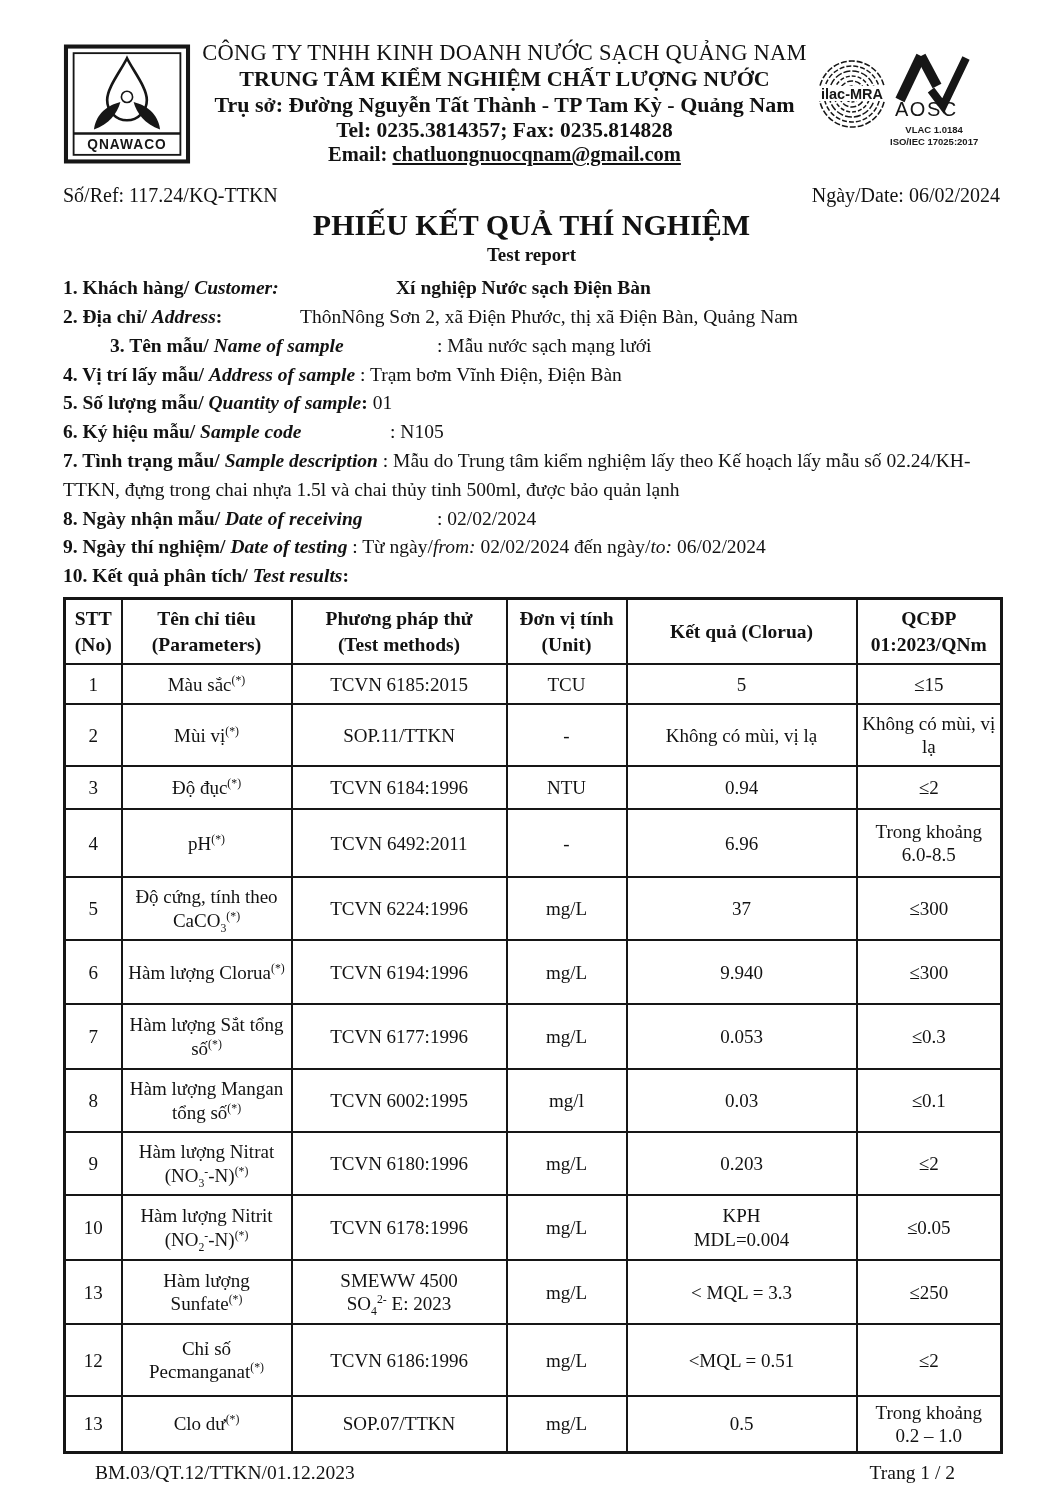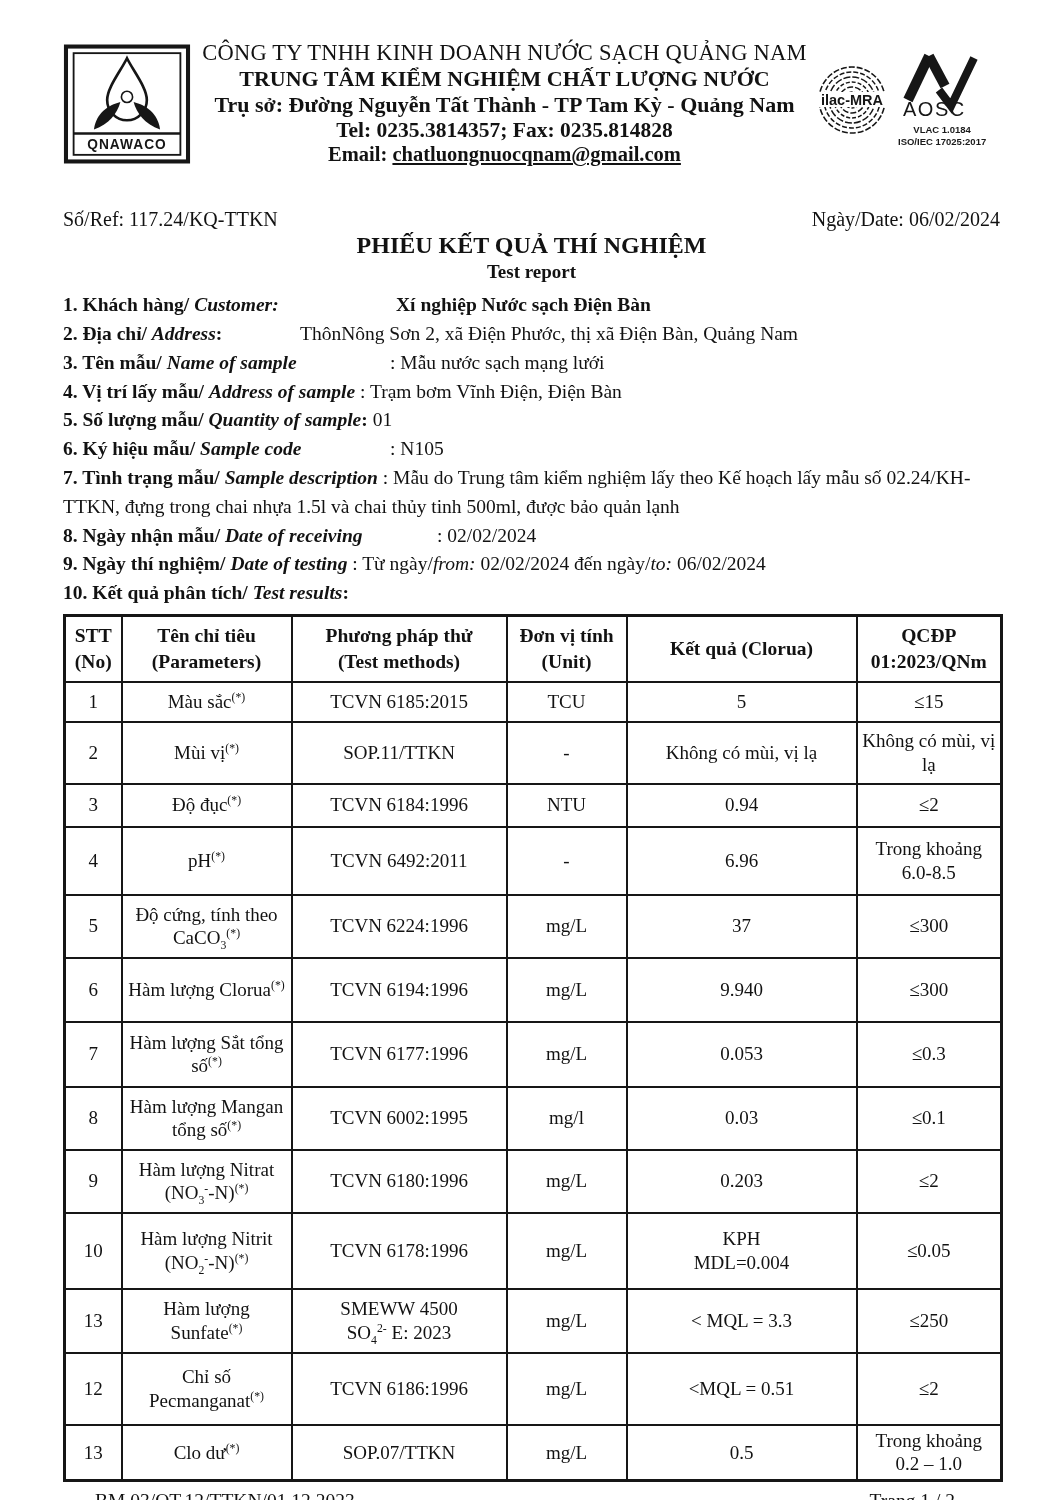"ilac-MRA" .logos-right { align-items: flex-end -> flex-start; gap: 10px -> 2px }
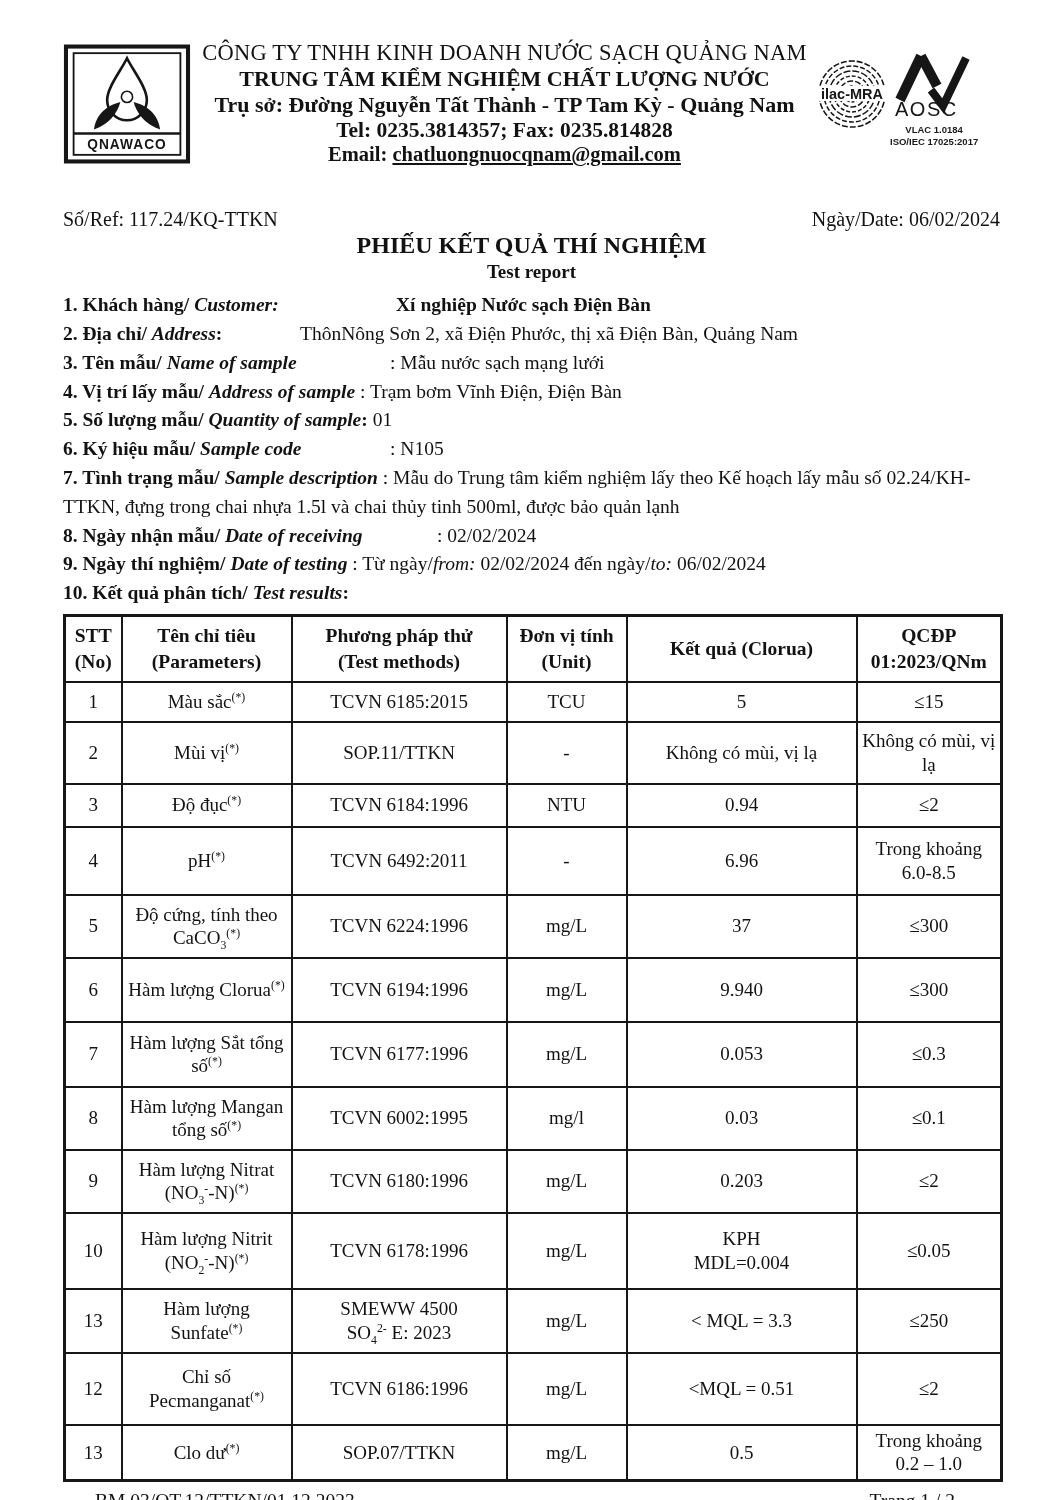"Số/Ref: 117.24/KQ-TTKN" .ref-row { margin-top: 40px -> 16px }
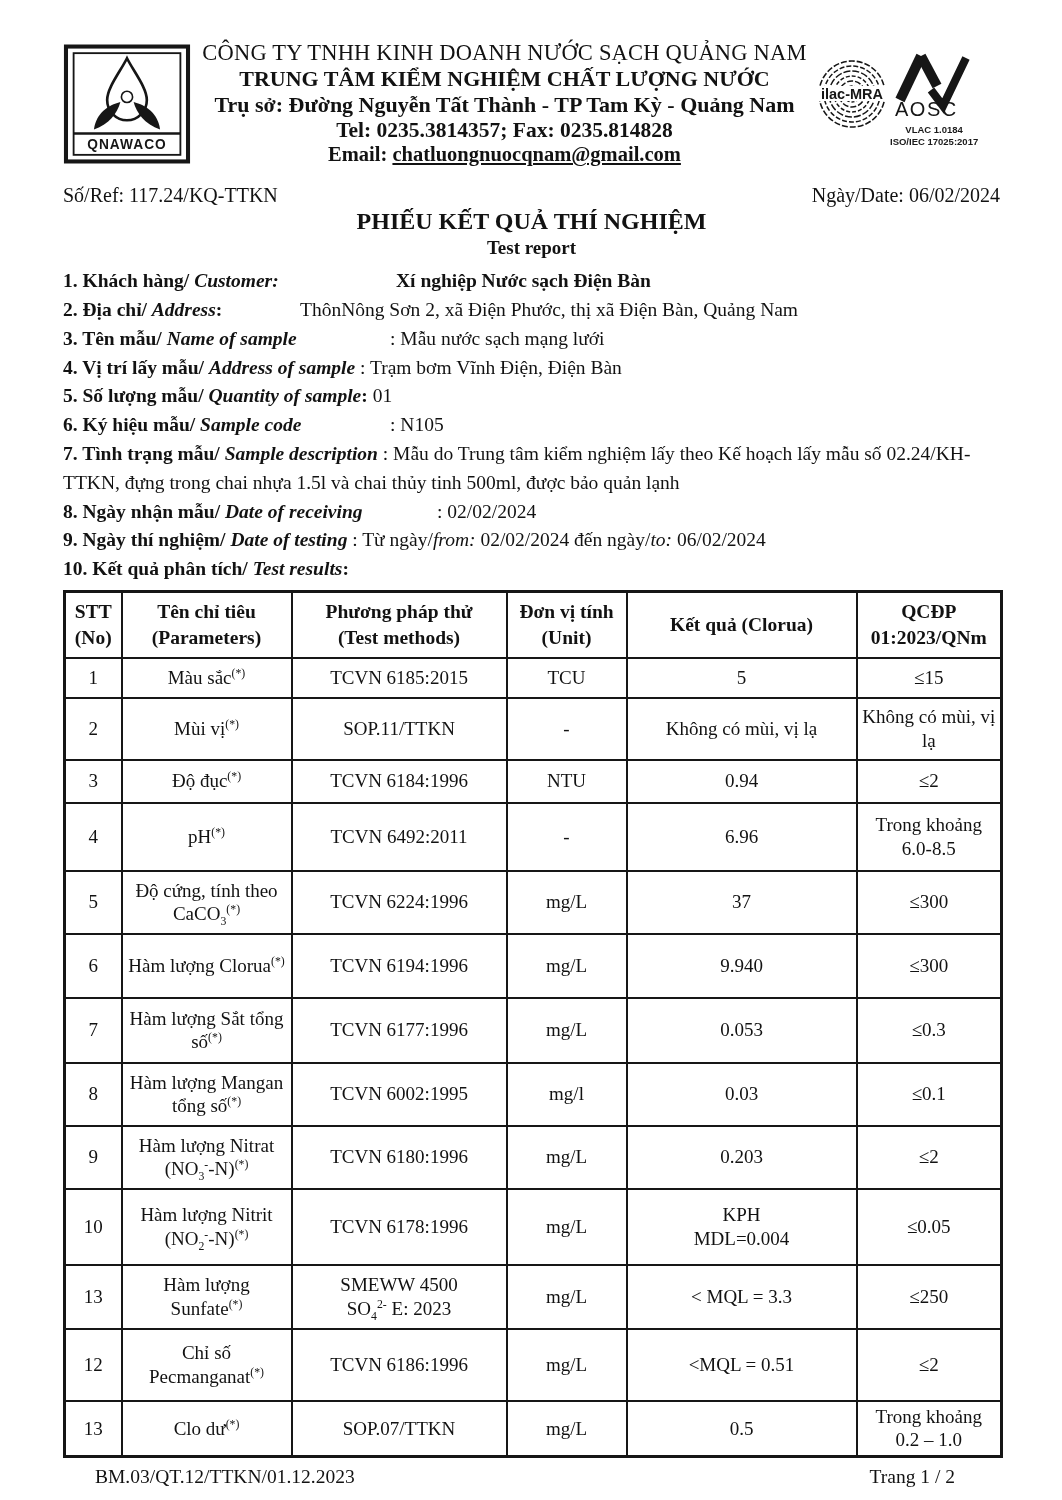"PHIẾU KẾT QUẢ THÍ NGHIỆM" .title { font-size: 24px -> 30px }
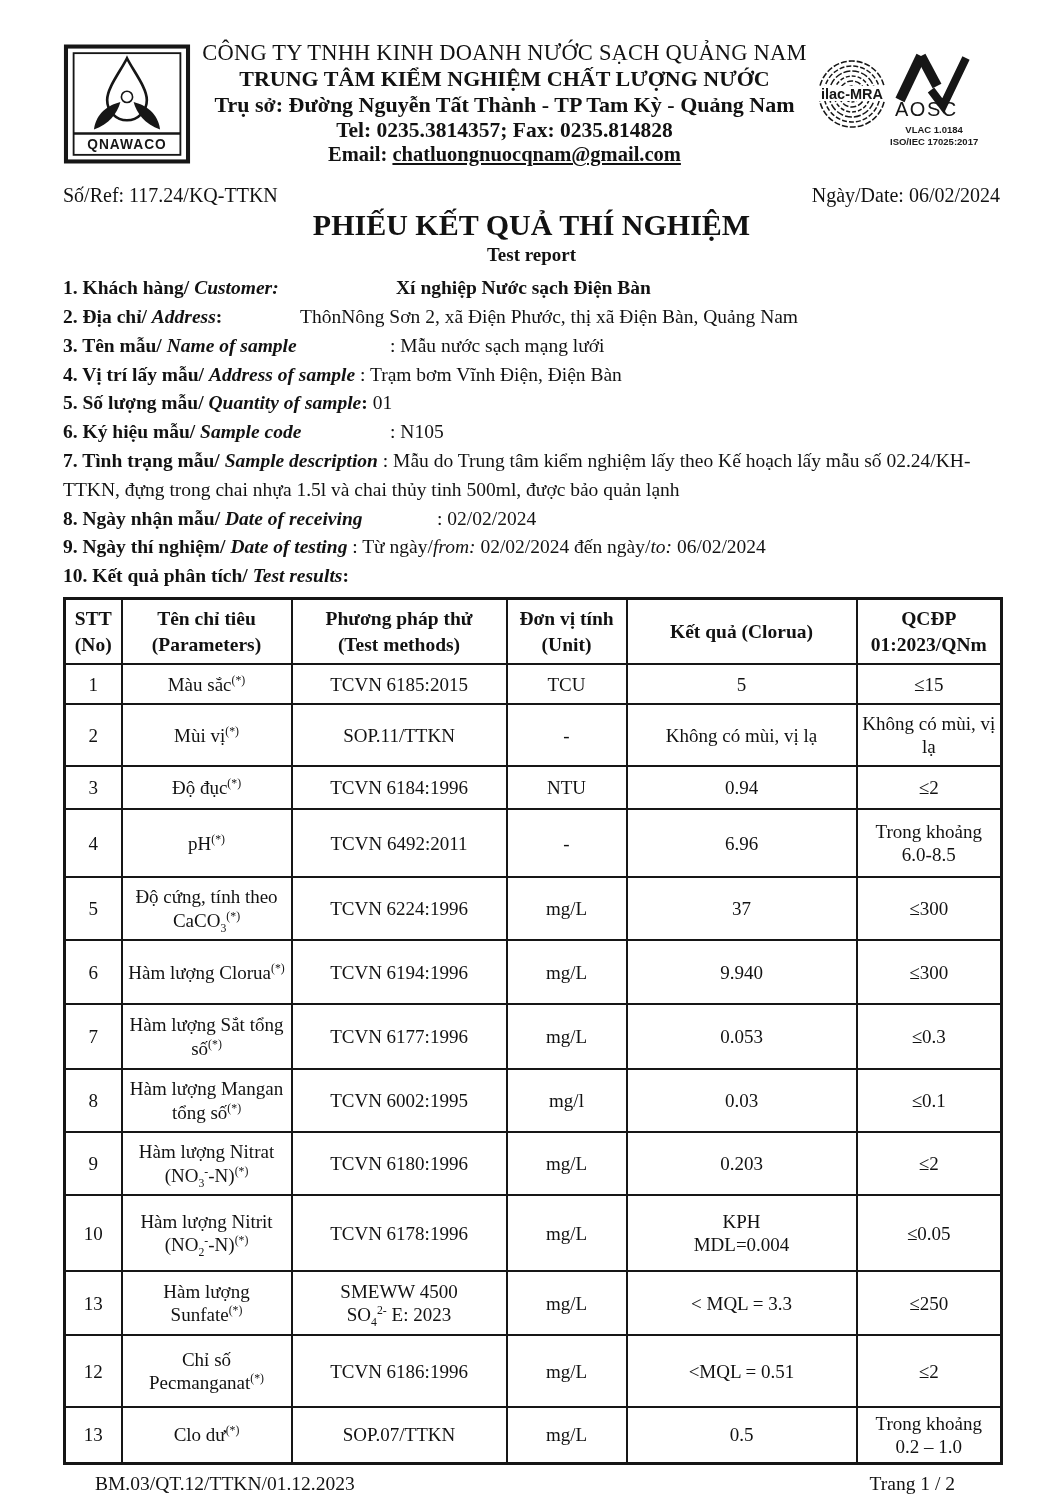"3. Tên mẫu/ Name of" .info-item:nth-child(3) .info-label { margin-left: none -> 47px }
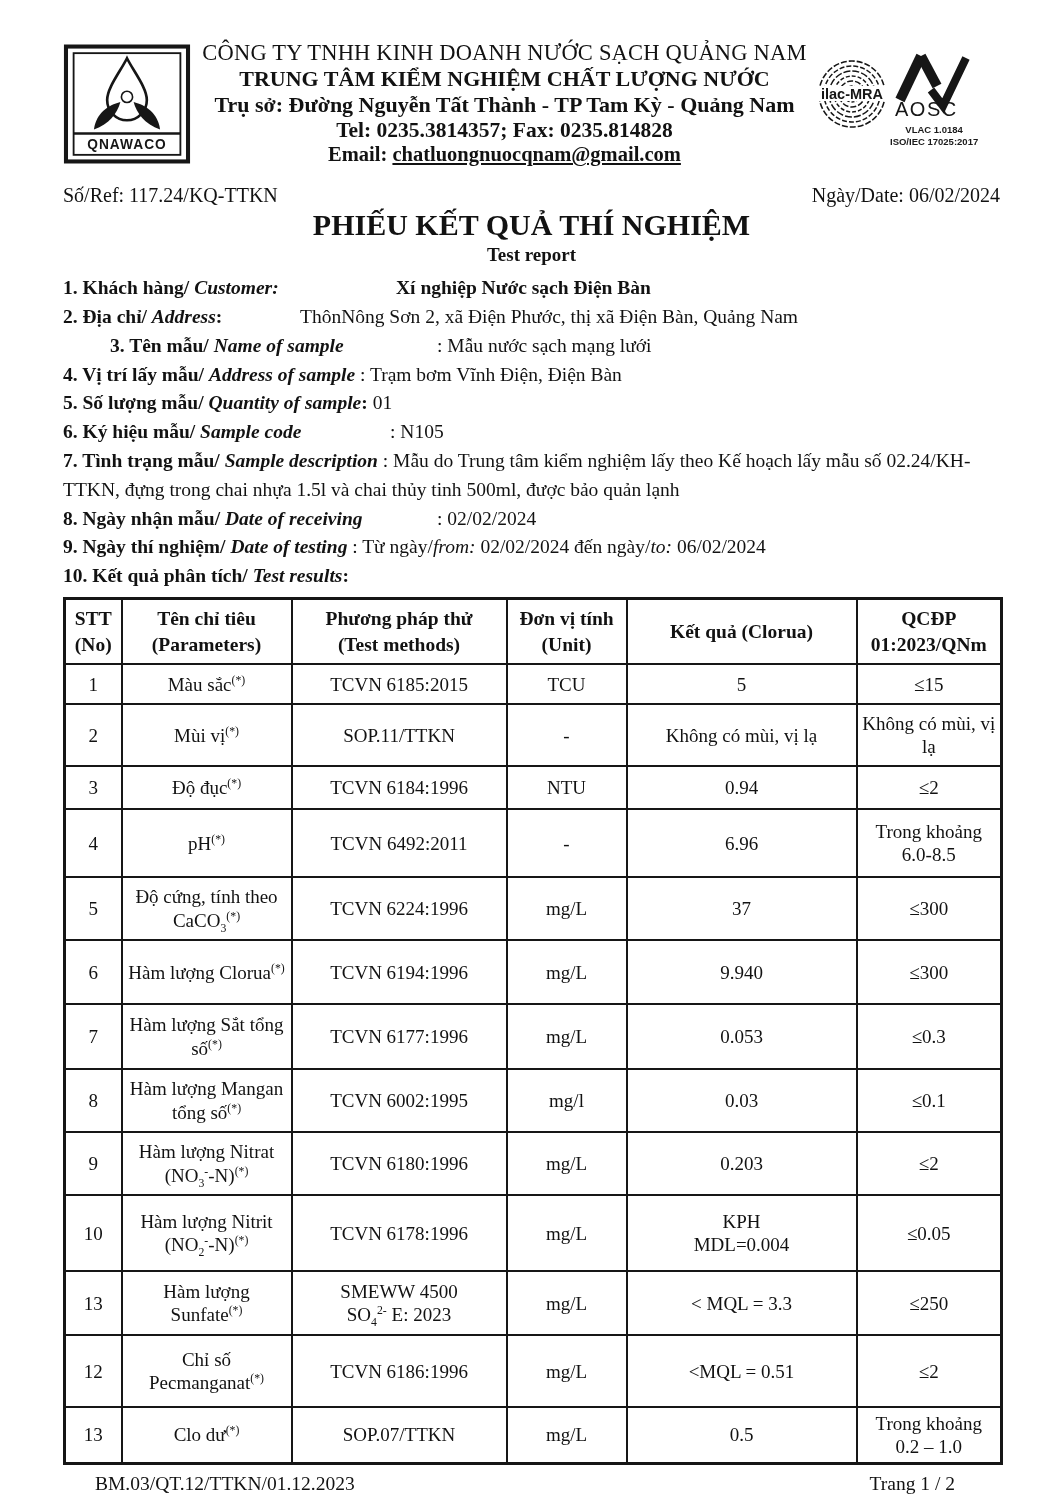"10" tbody tr:nth-child(10) { height: 76px -> 65px }
